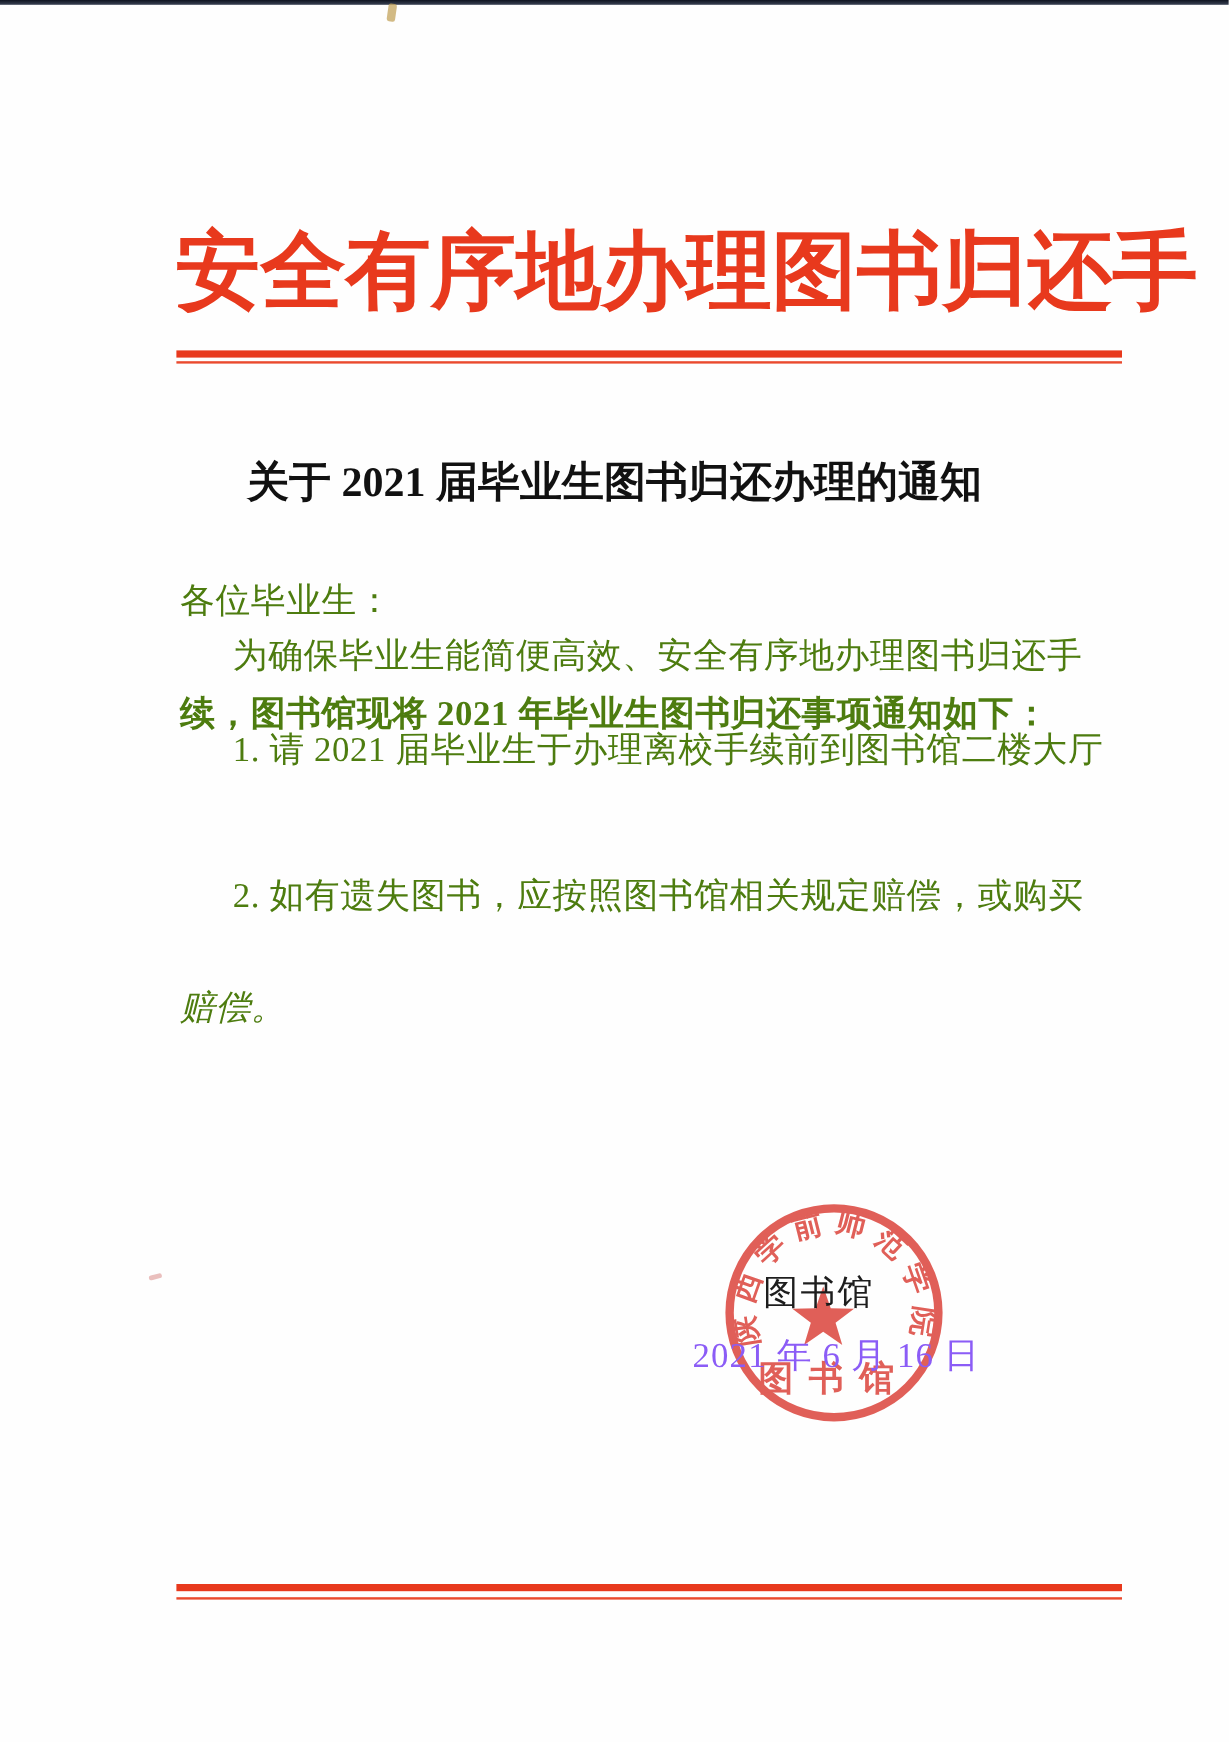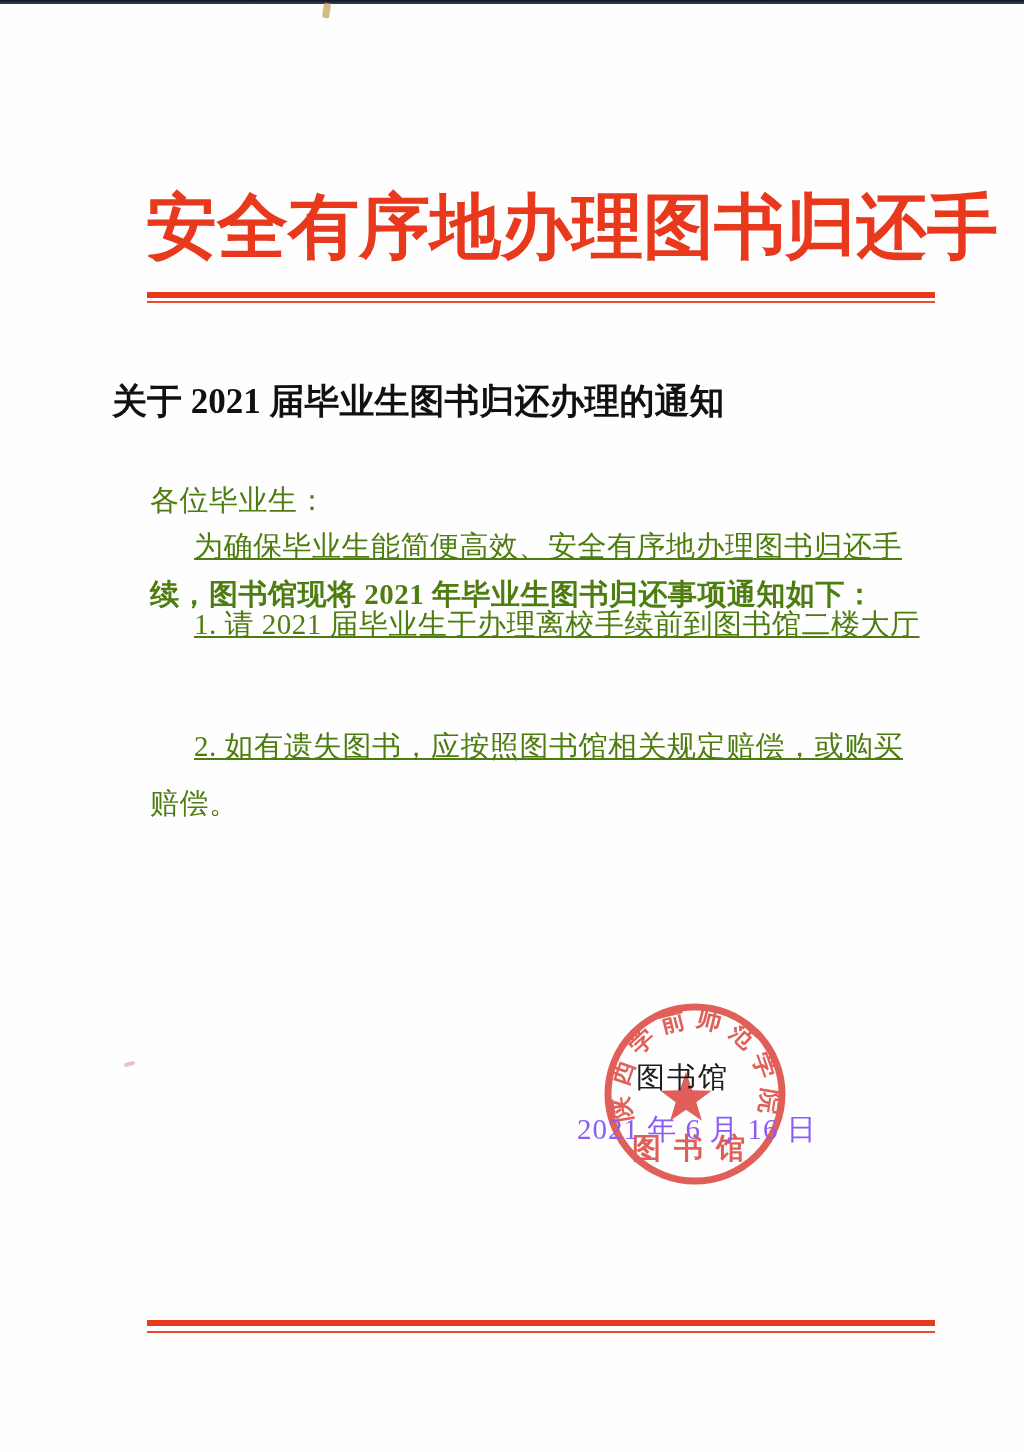"关于 2021 届毕业生图书归还办理的通知" .doc-title { text-align: left -> center }
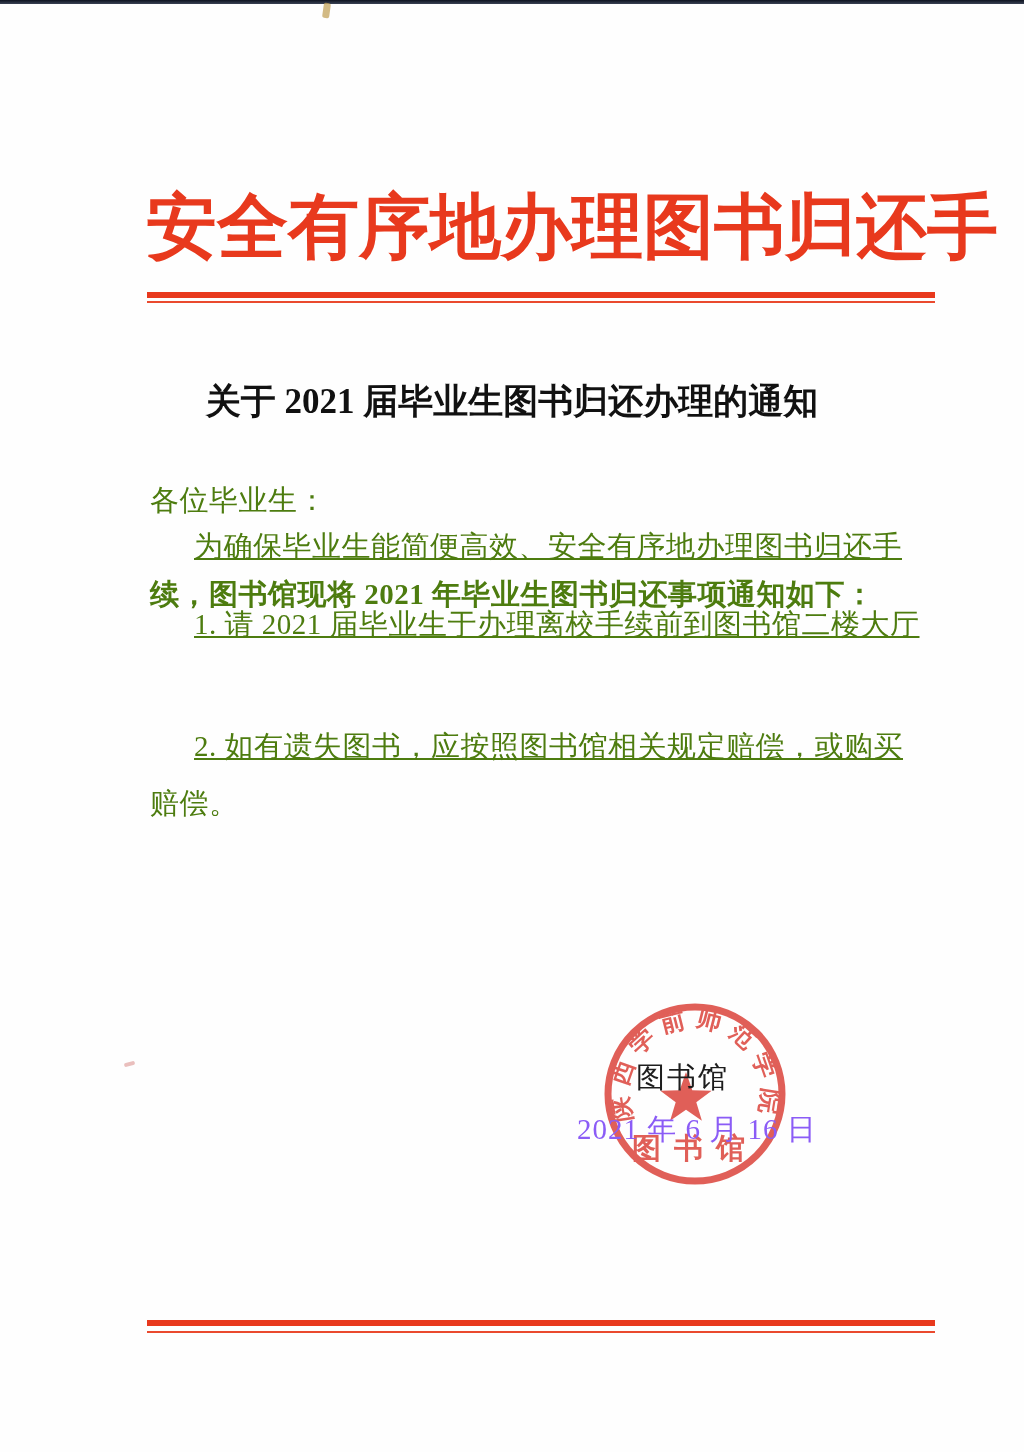"为确保毕业生能简便高效、安全有序地办理图书归还手" .indent { text-decoration: underline -> none }
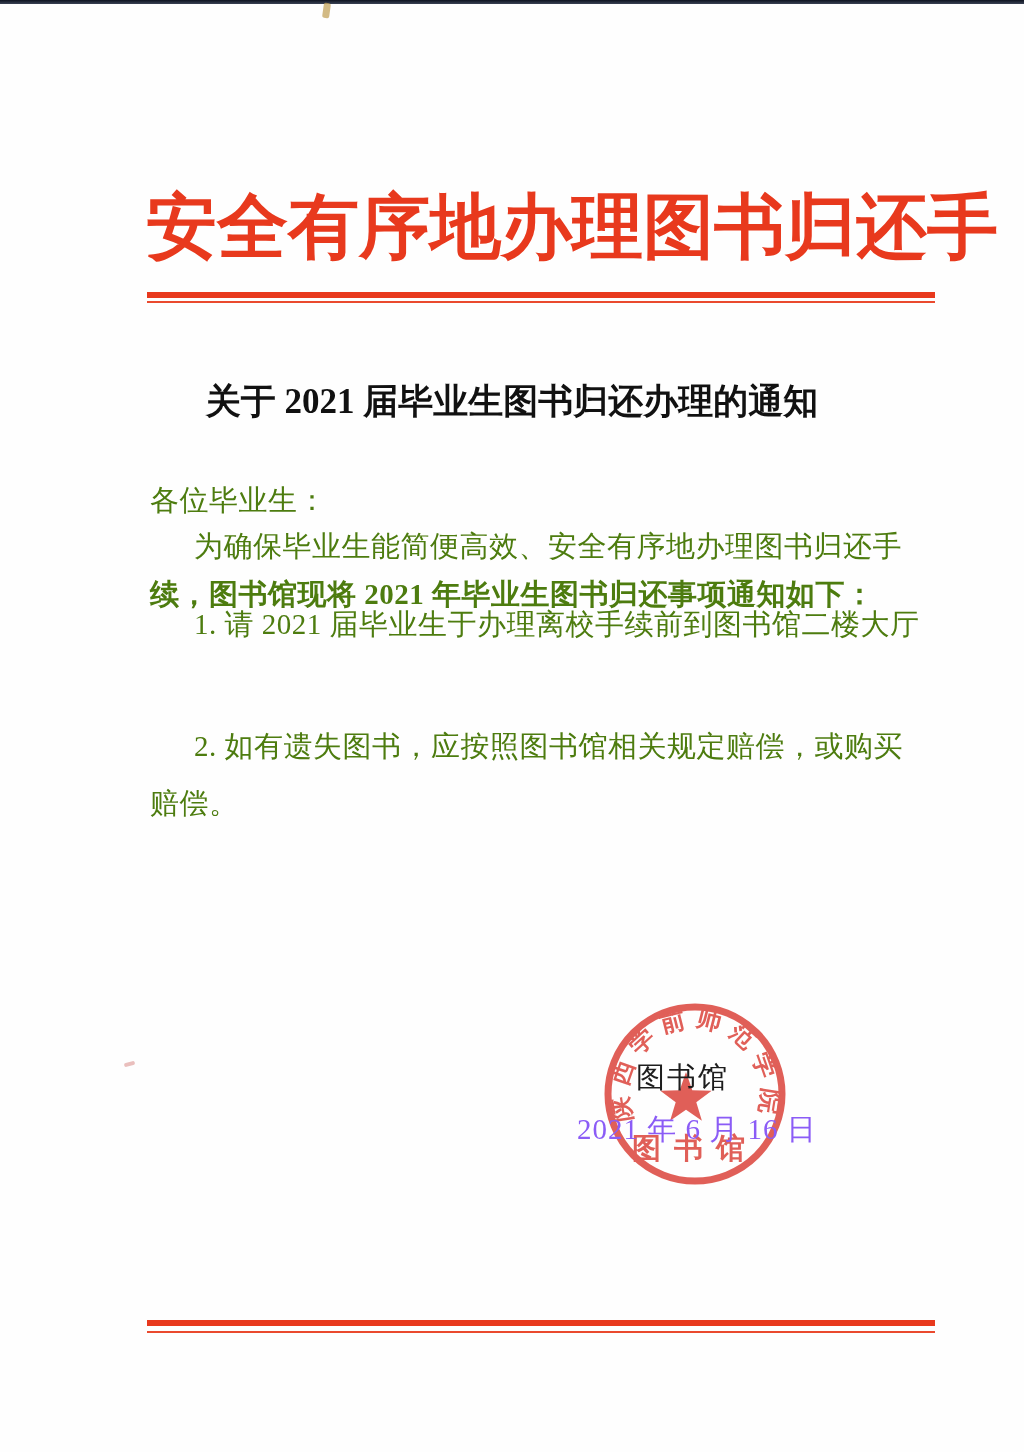"赔偿。" .ln8 { font-style: none -> italic; top: 784px -> 820px }
